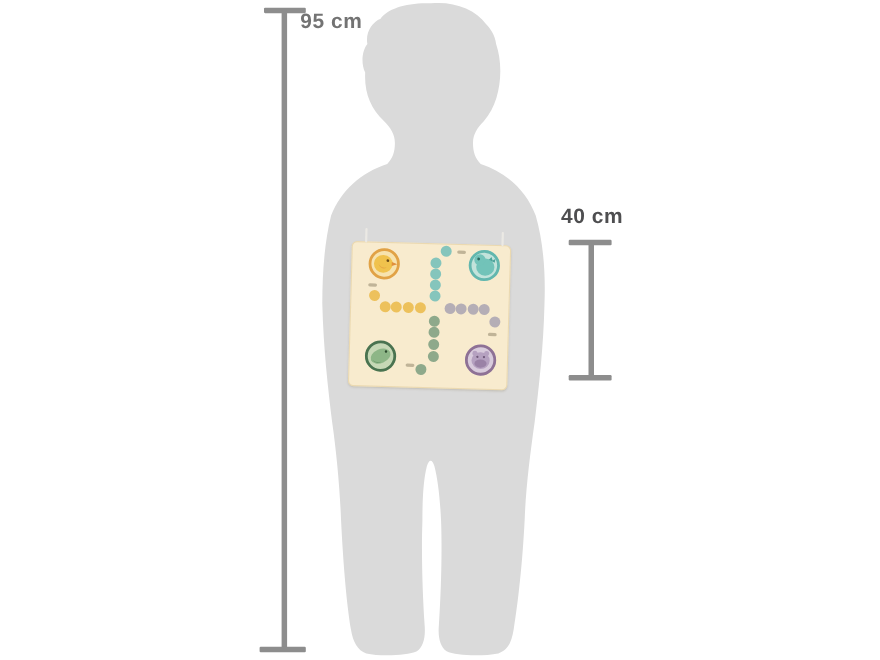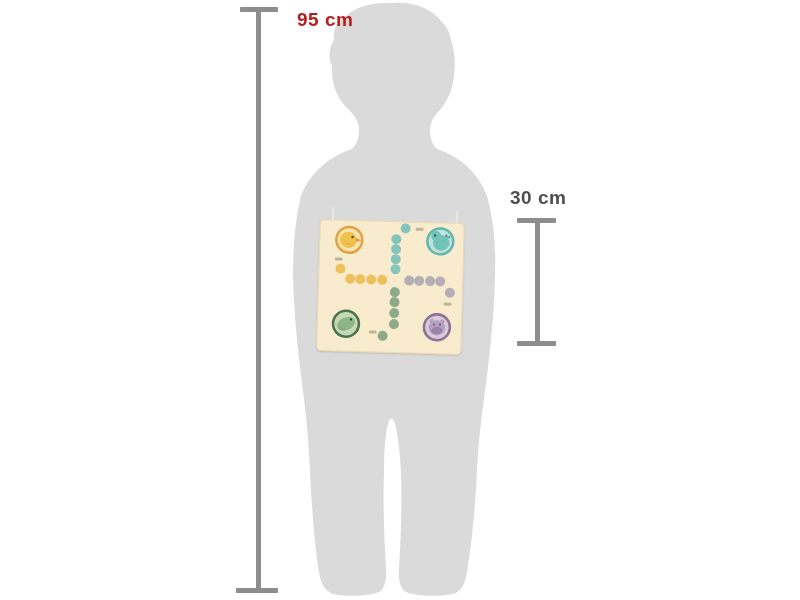"95 cm" div.ruler-label { color: #b91c1c -> #737373; margin-left: 24px -> none }
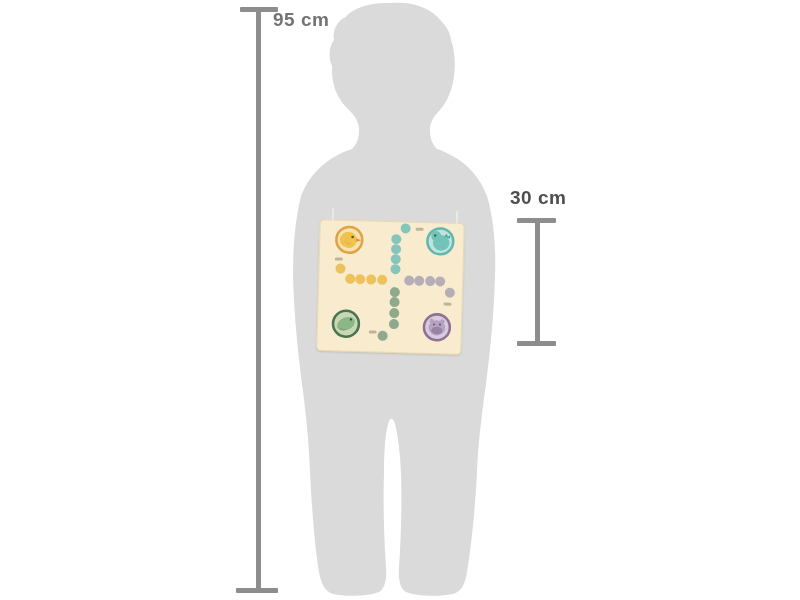"30 cm" div.ruler-label { text: 30 -> 40 }
